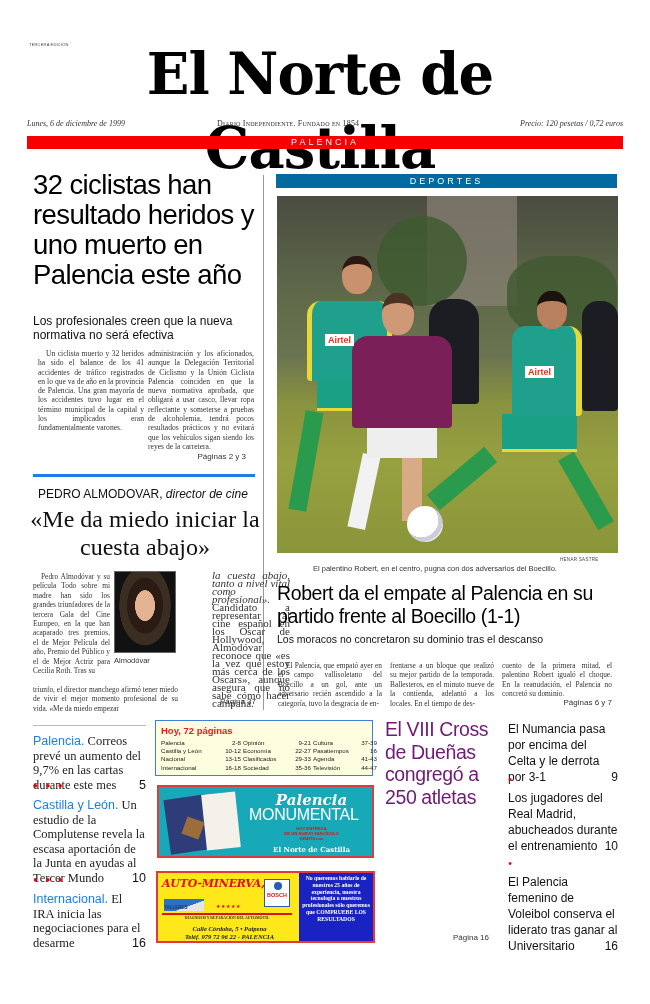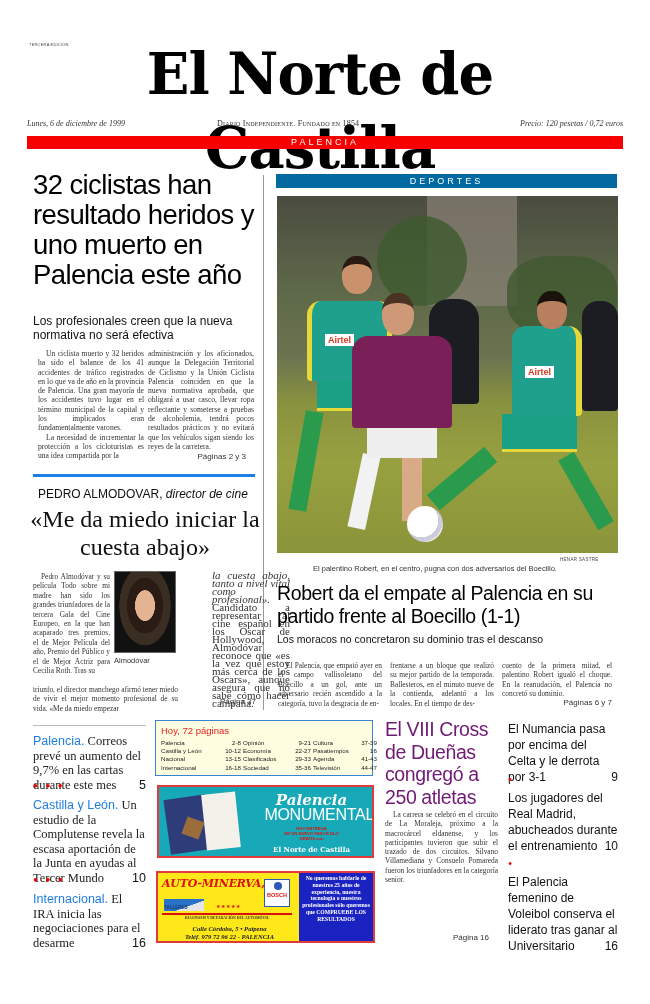"La necesidad de incrementar la" p.p-indent { html: <p>La necesidad de incrementar la protección a los cicloturistas es una idea compartida por la</p> -> none }
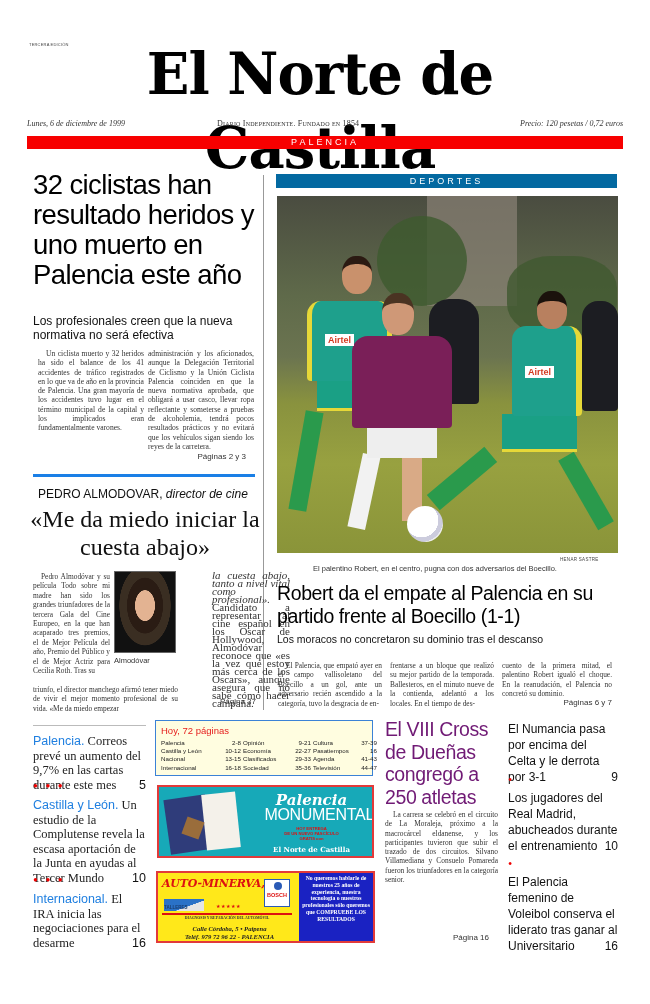"Hoy, 72 páginas" .index-title { font-weight: normal -> bold }
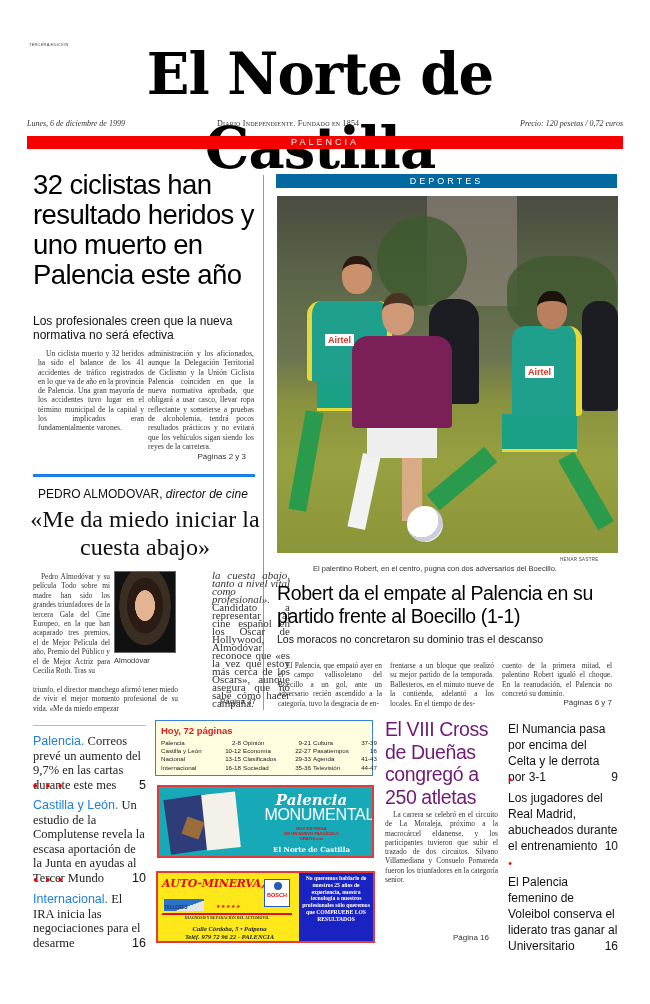"MONUMENTAL" .ad-mon-big { text-align: right -> left }
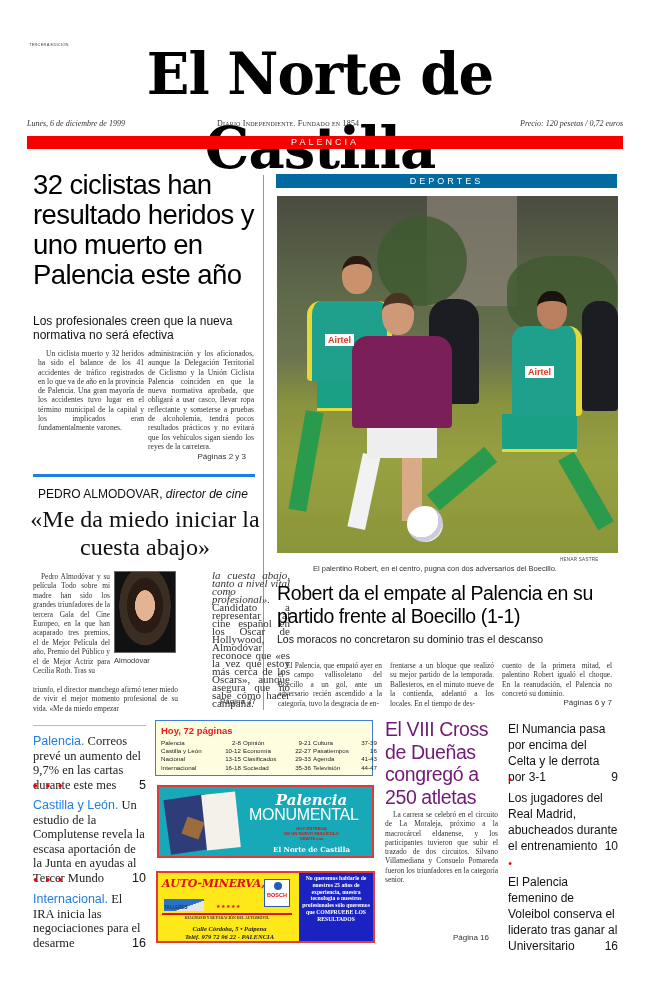"La carrera se celebró en" p.p-indent { html: <p>La carrera se celebró en el circuito de La Moraleja, próximo a la macrocárcel eldanense, y los participantes tuvieron que subir el trazado de dos circuitos. Silvano Villamediana y Consuelo Pomareda fueron los triunfadores en la categoría senior.</p> -> none }
